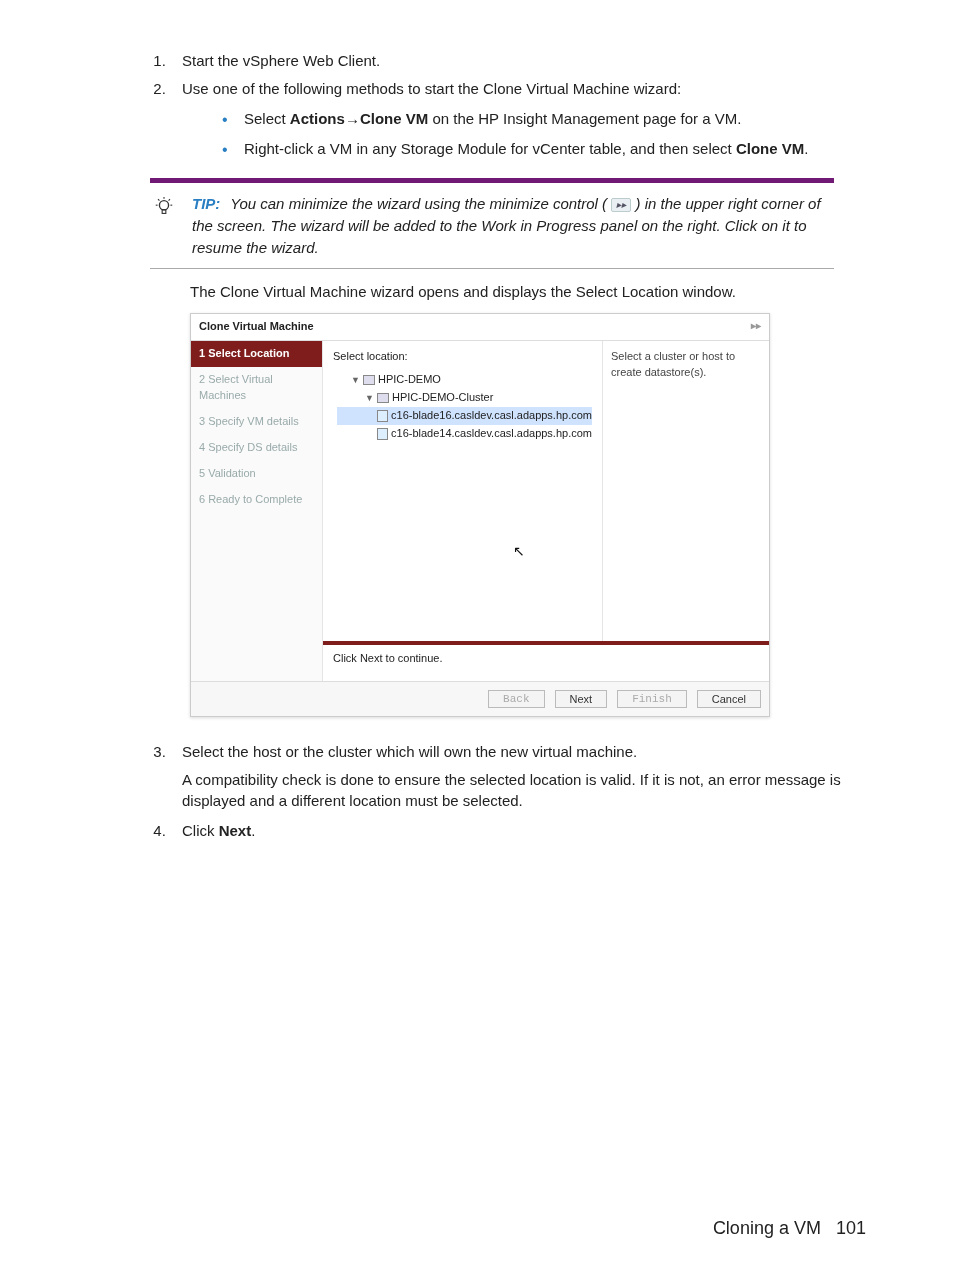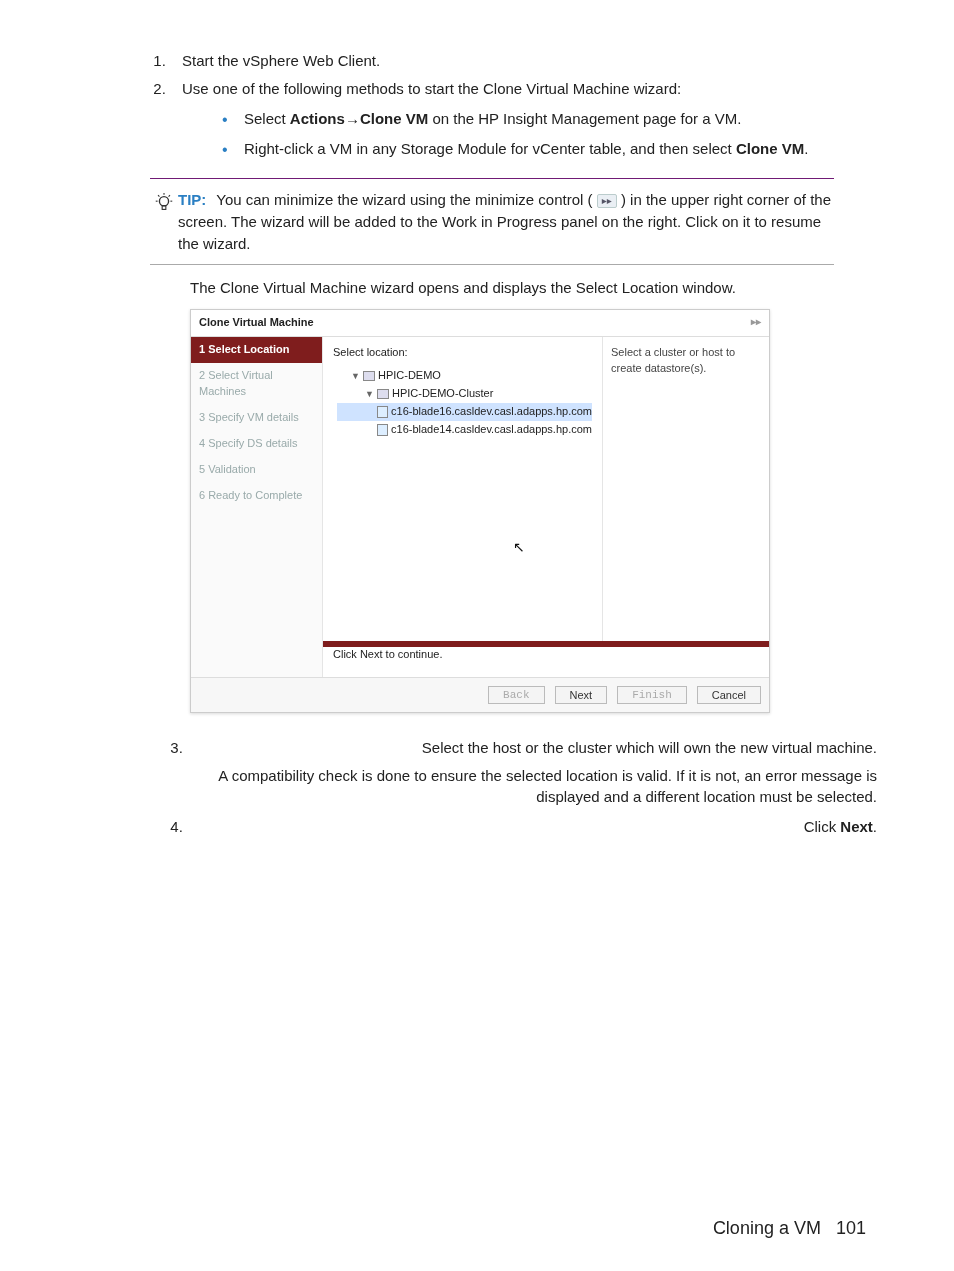"TIP: You can minimize the" .tip-block { border-top: 1px solid #701a75 -> 5px solid #701a75; font-style: none -> italic; gap: 0 -> 14px }
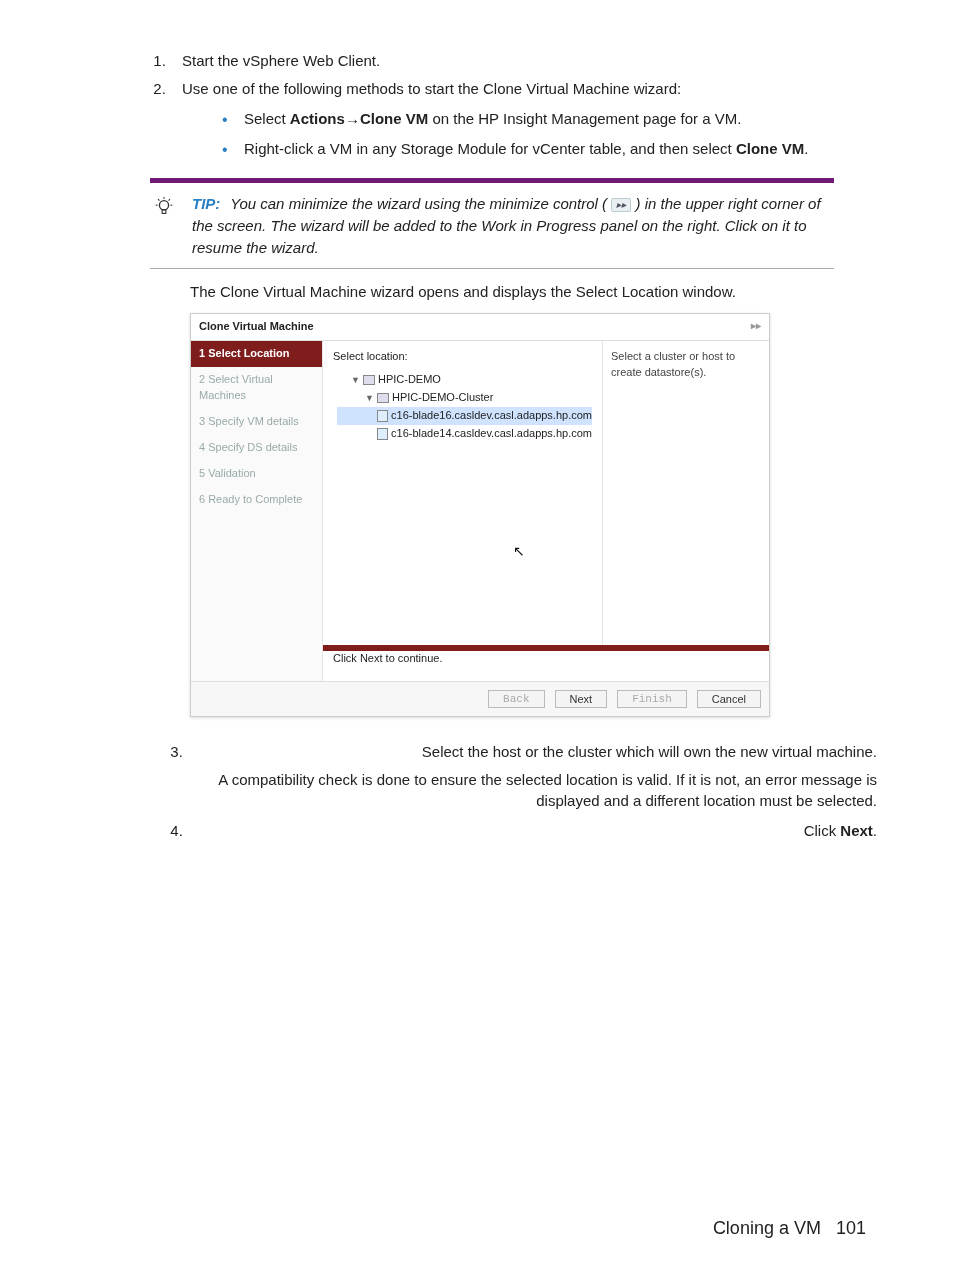"Click Next to continue." .wiz-footnote { border-top: 6px solid #7f1d1d -> 4px solid #7f1d1d; padding: 0 10px 14px 10px -> 6px 10px 14px 10px }
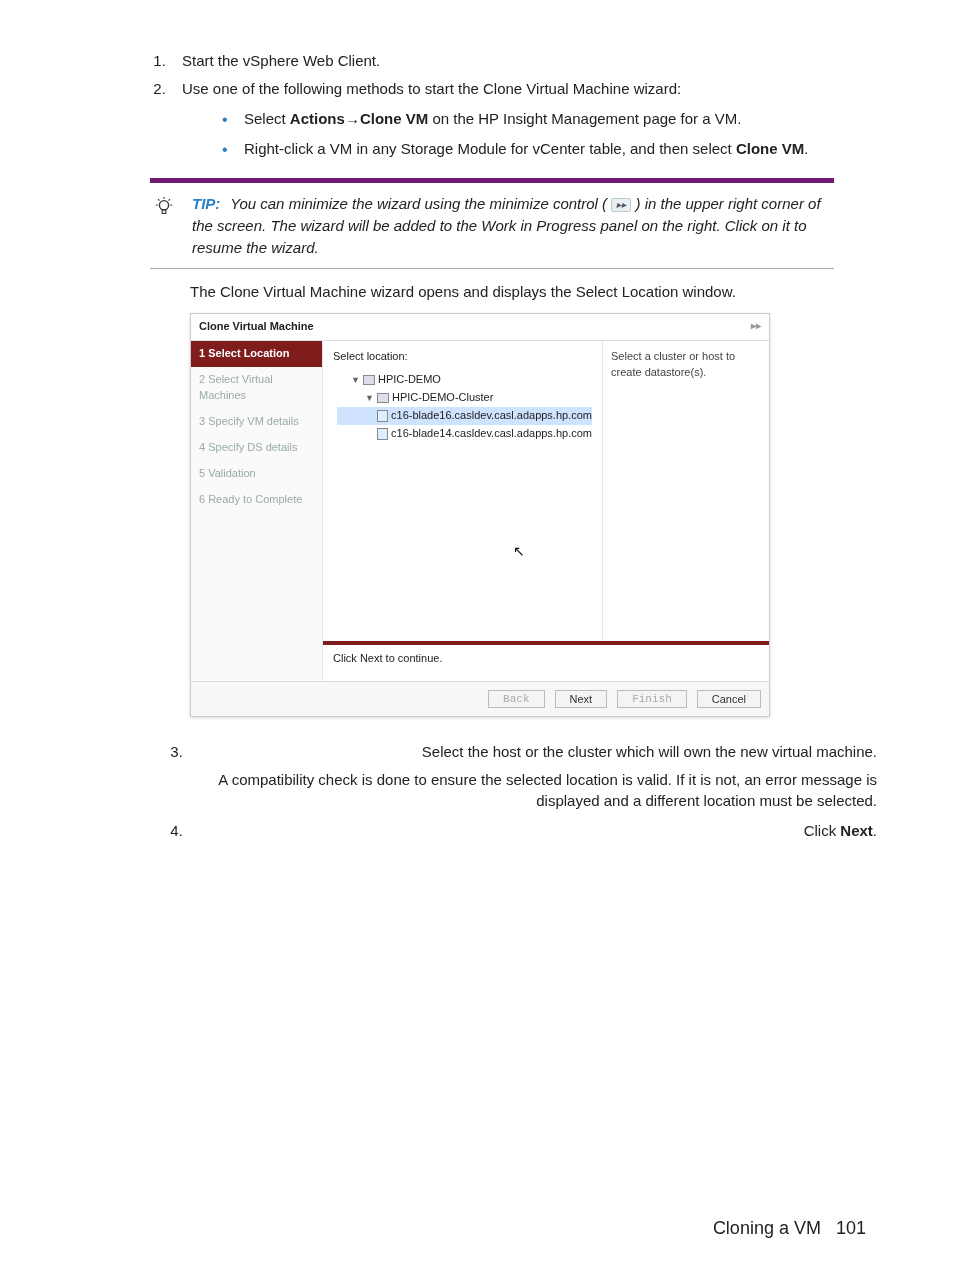"Select the host or the" ol.continue { margin: 17px -> 0; text-align: right -> none }
